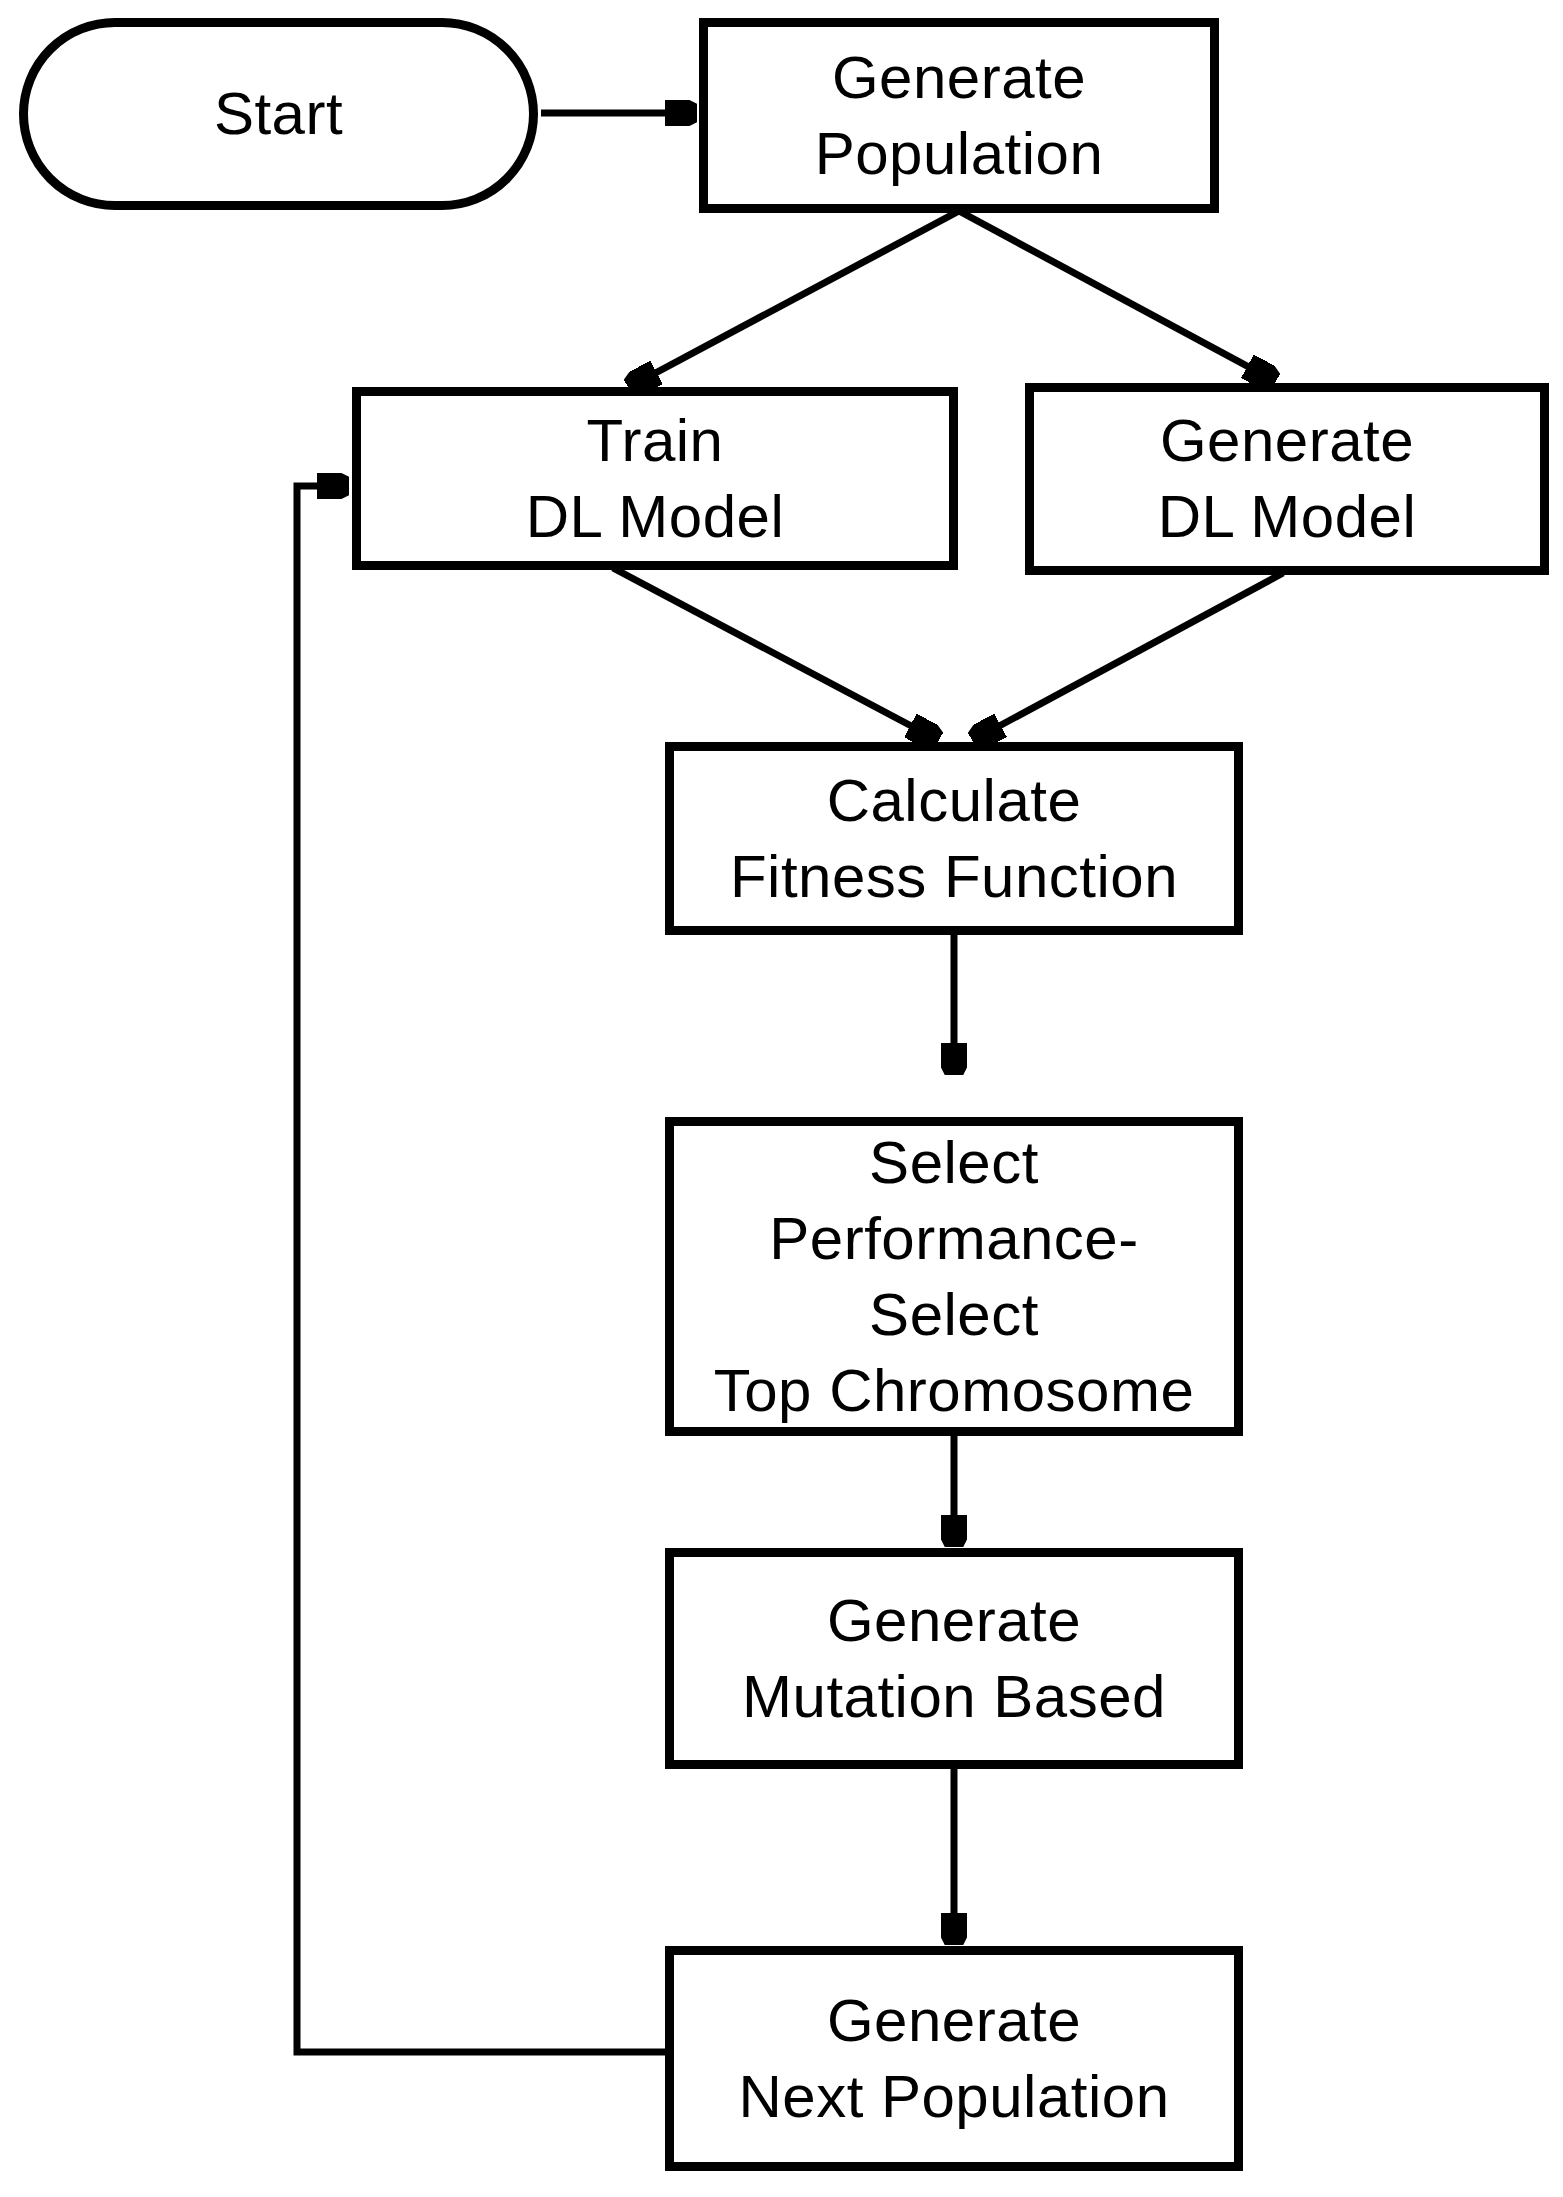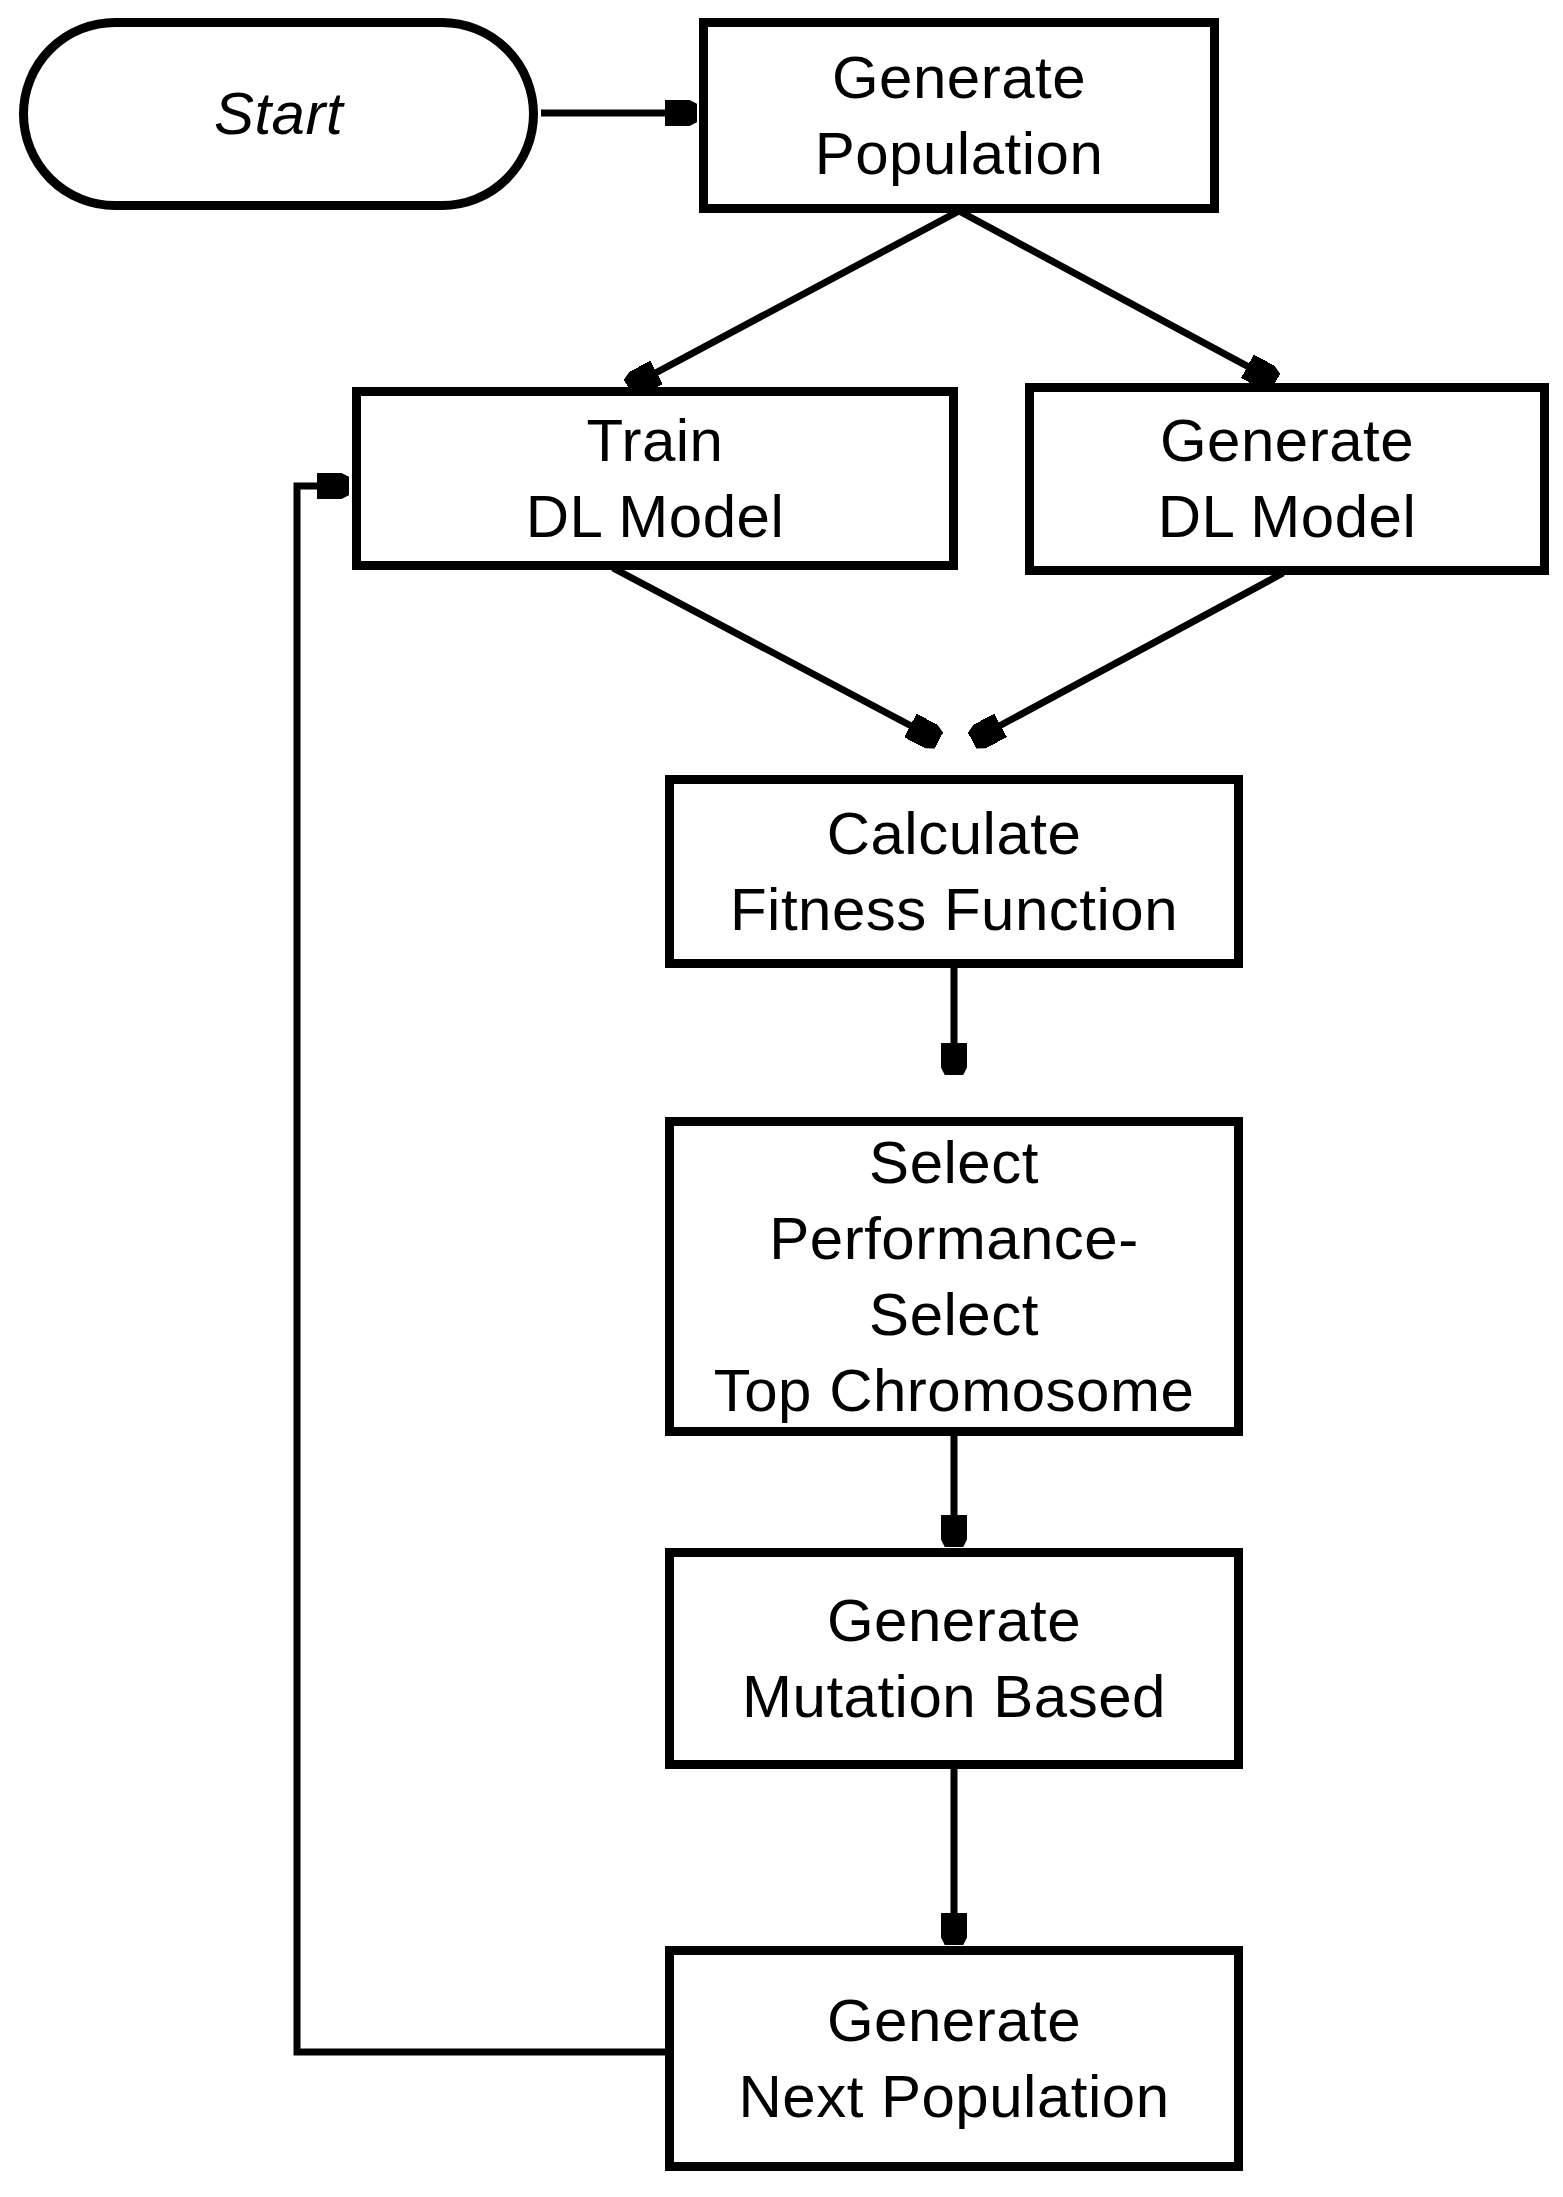"Start" .node.stadium { font-style: italic -> none }
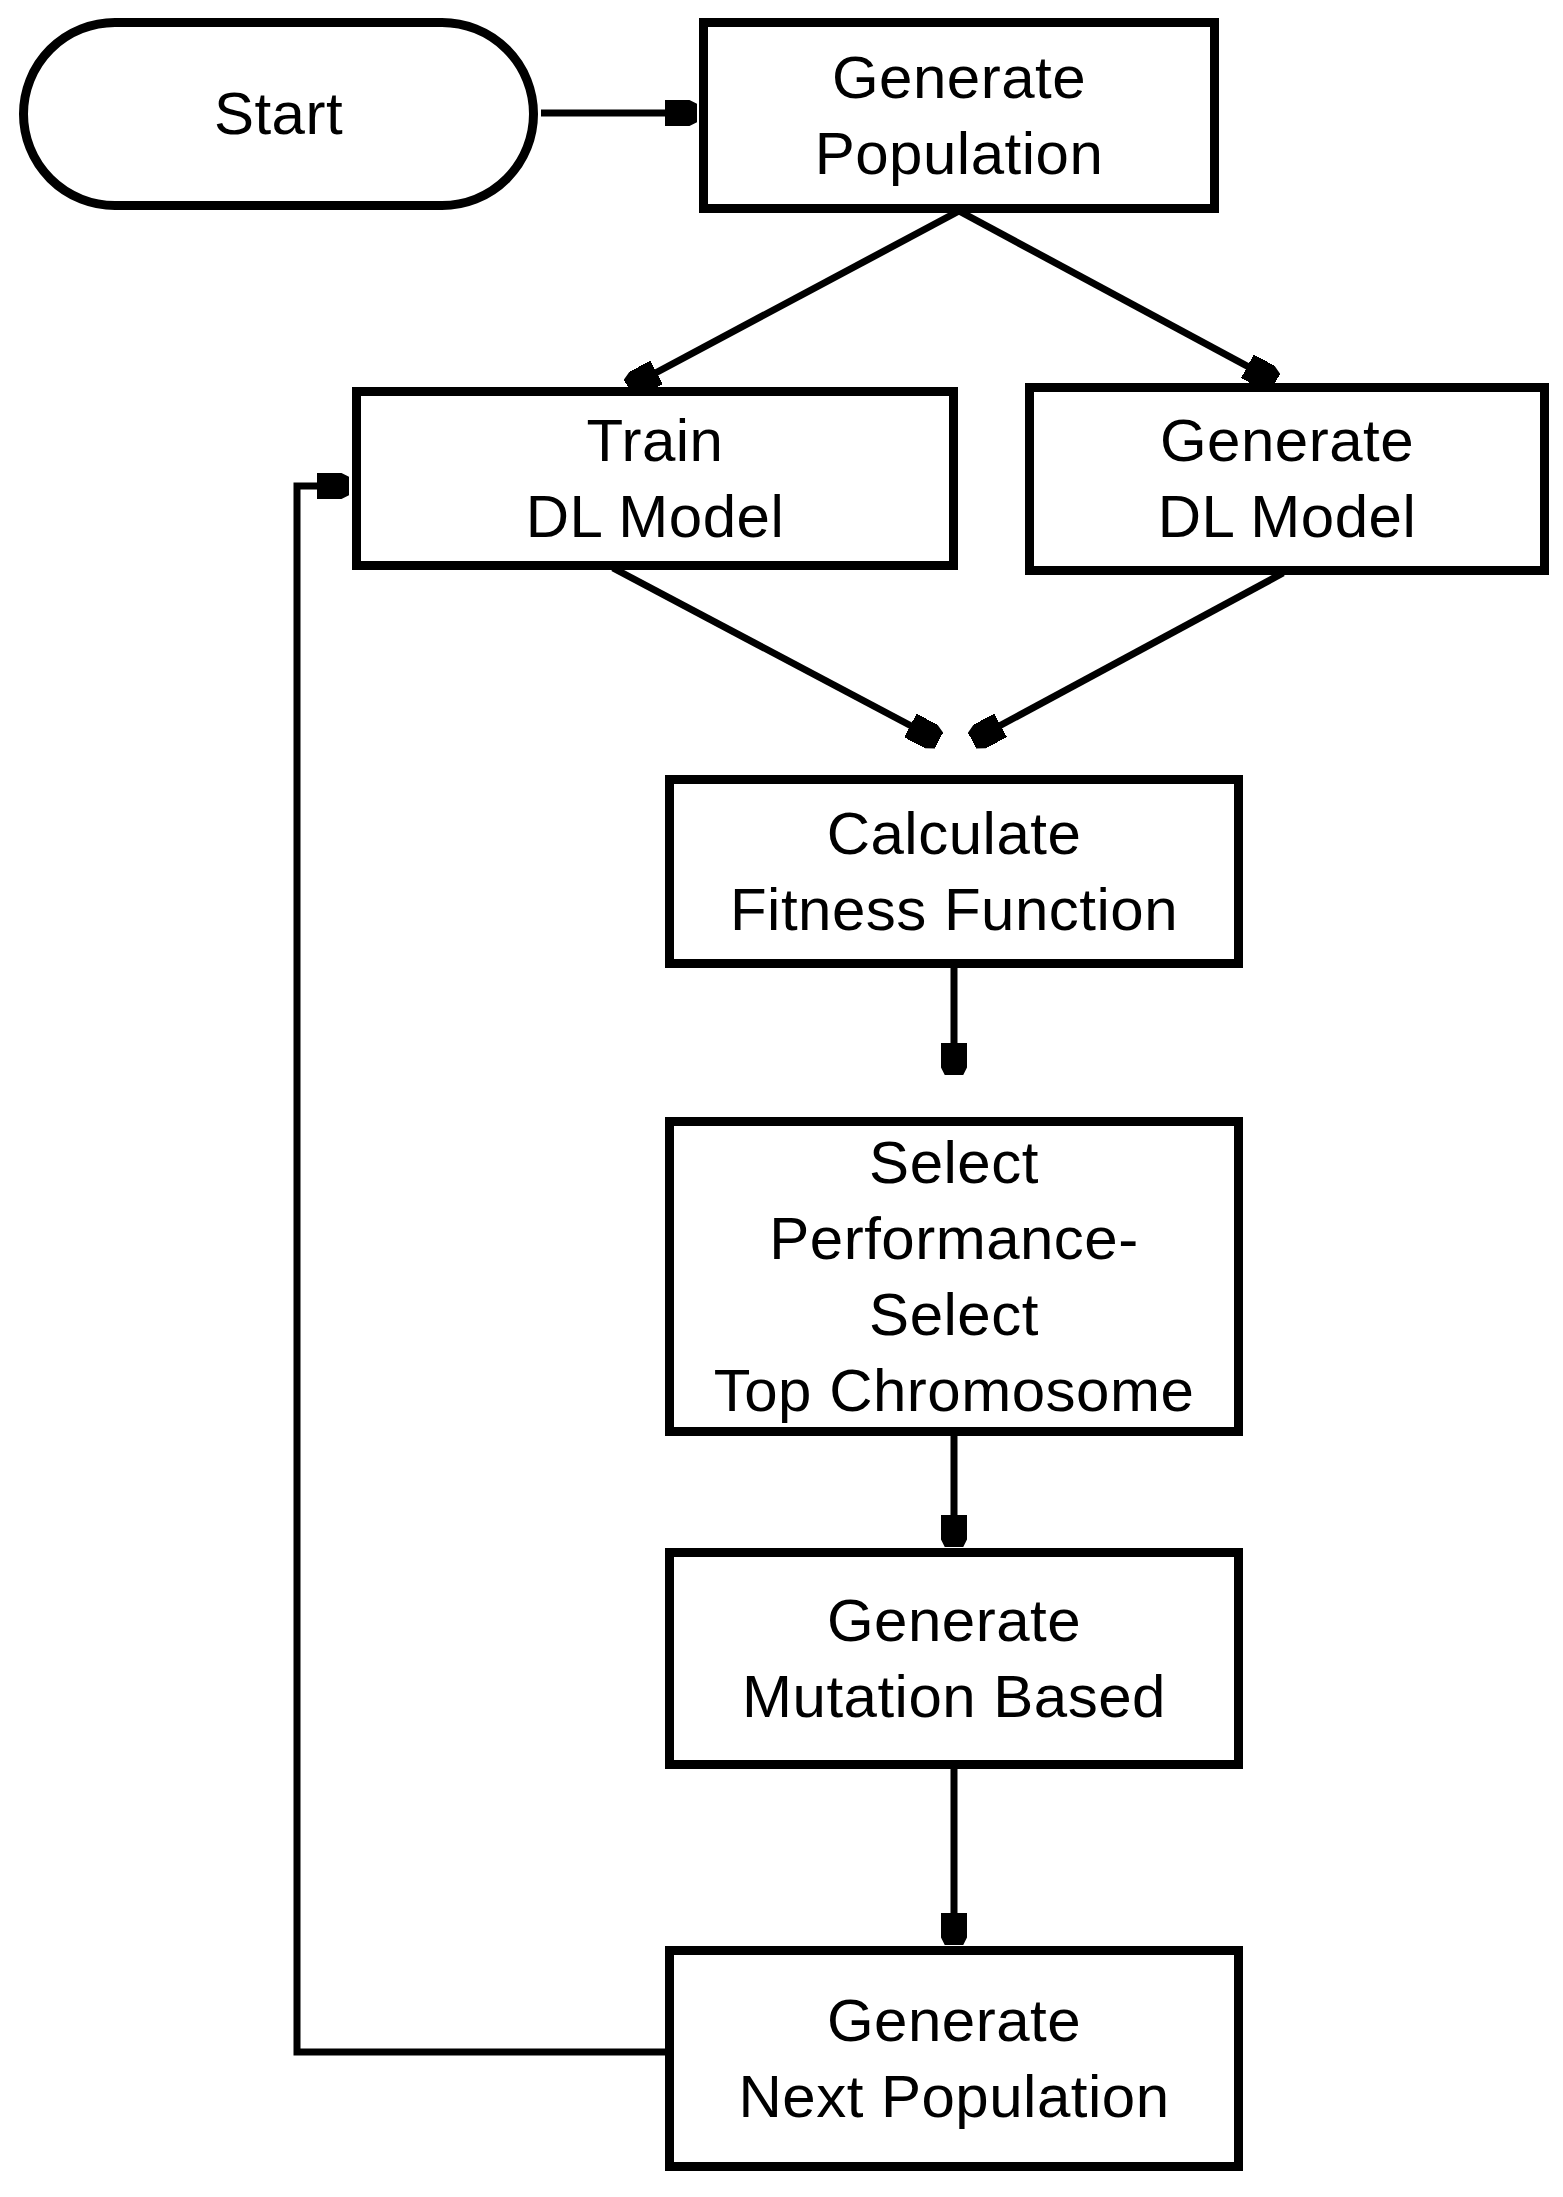"Calculate" #n-calc { margin-top: 33px -> none }
